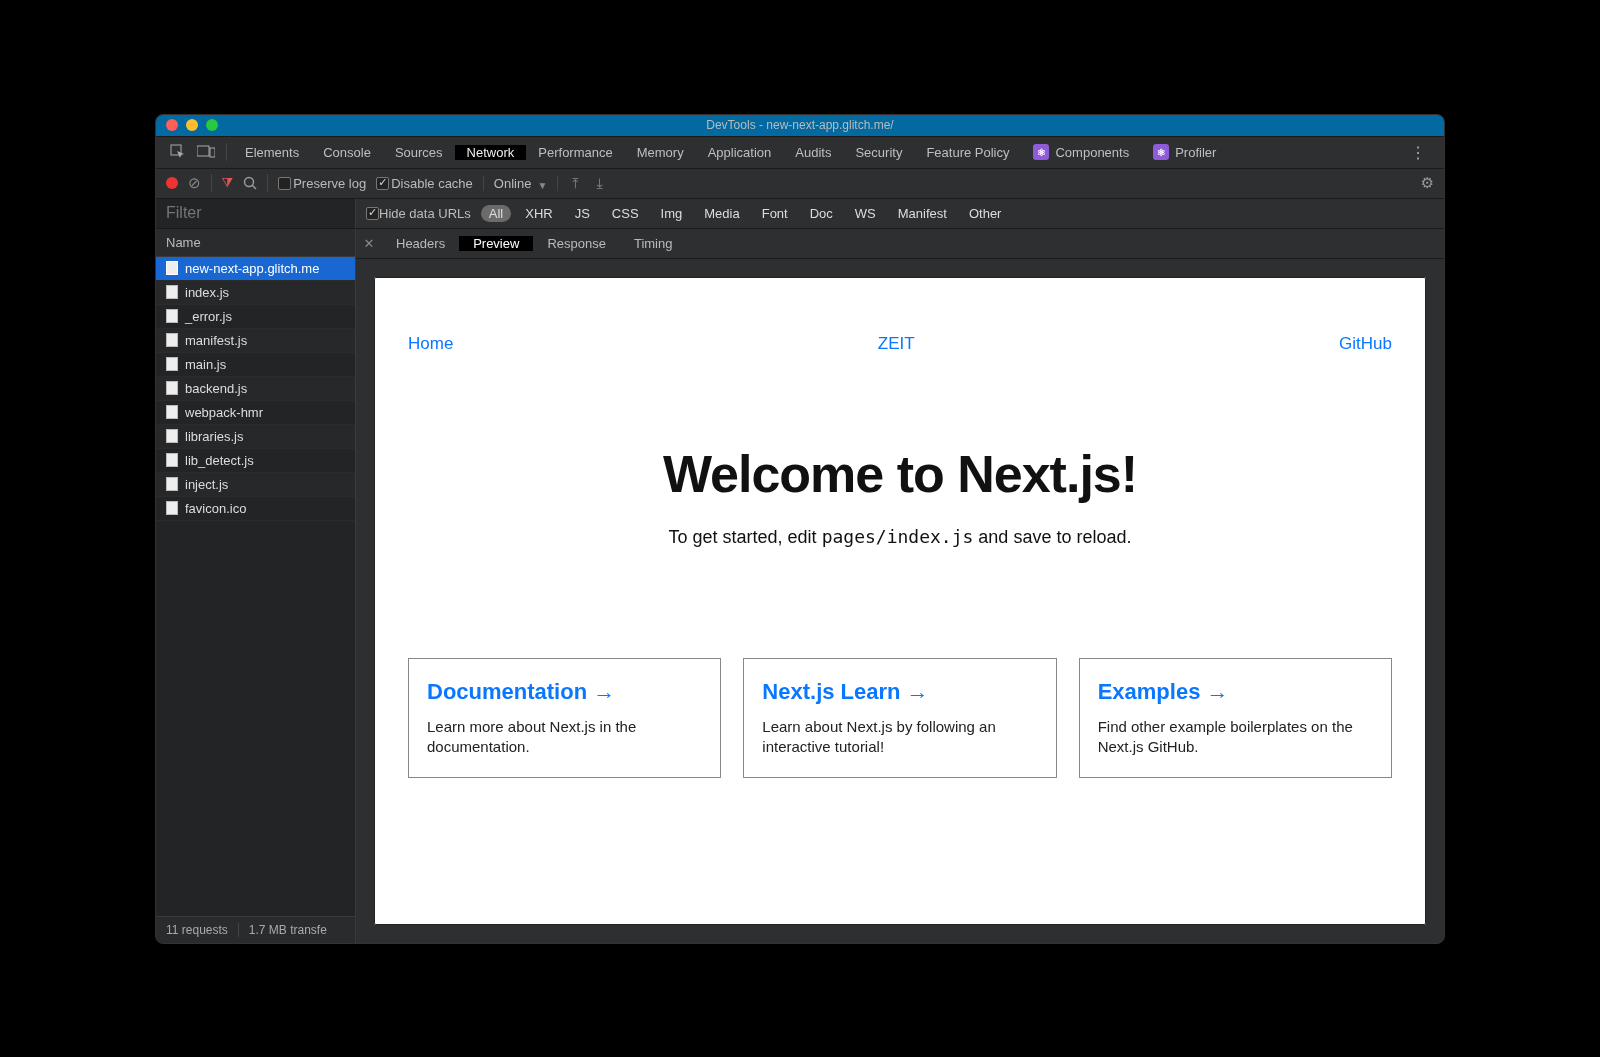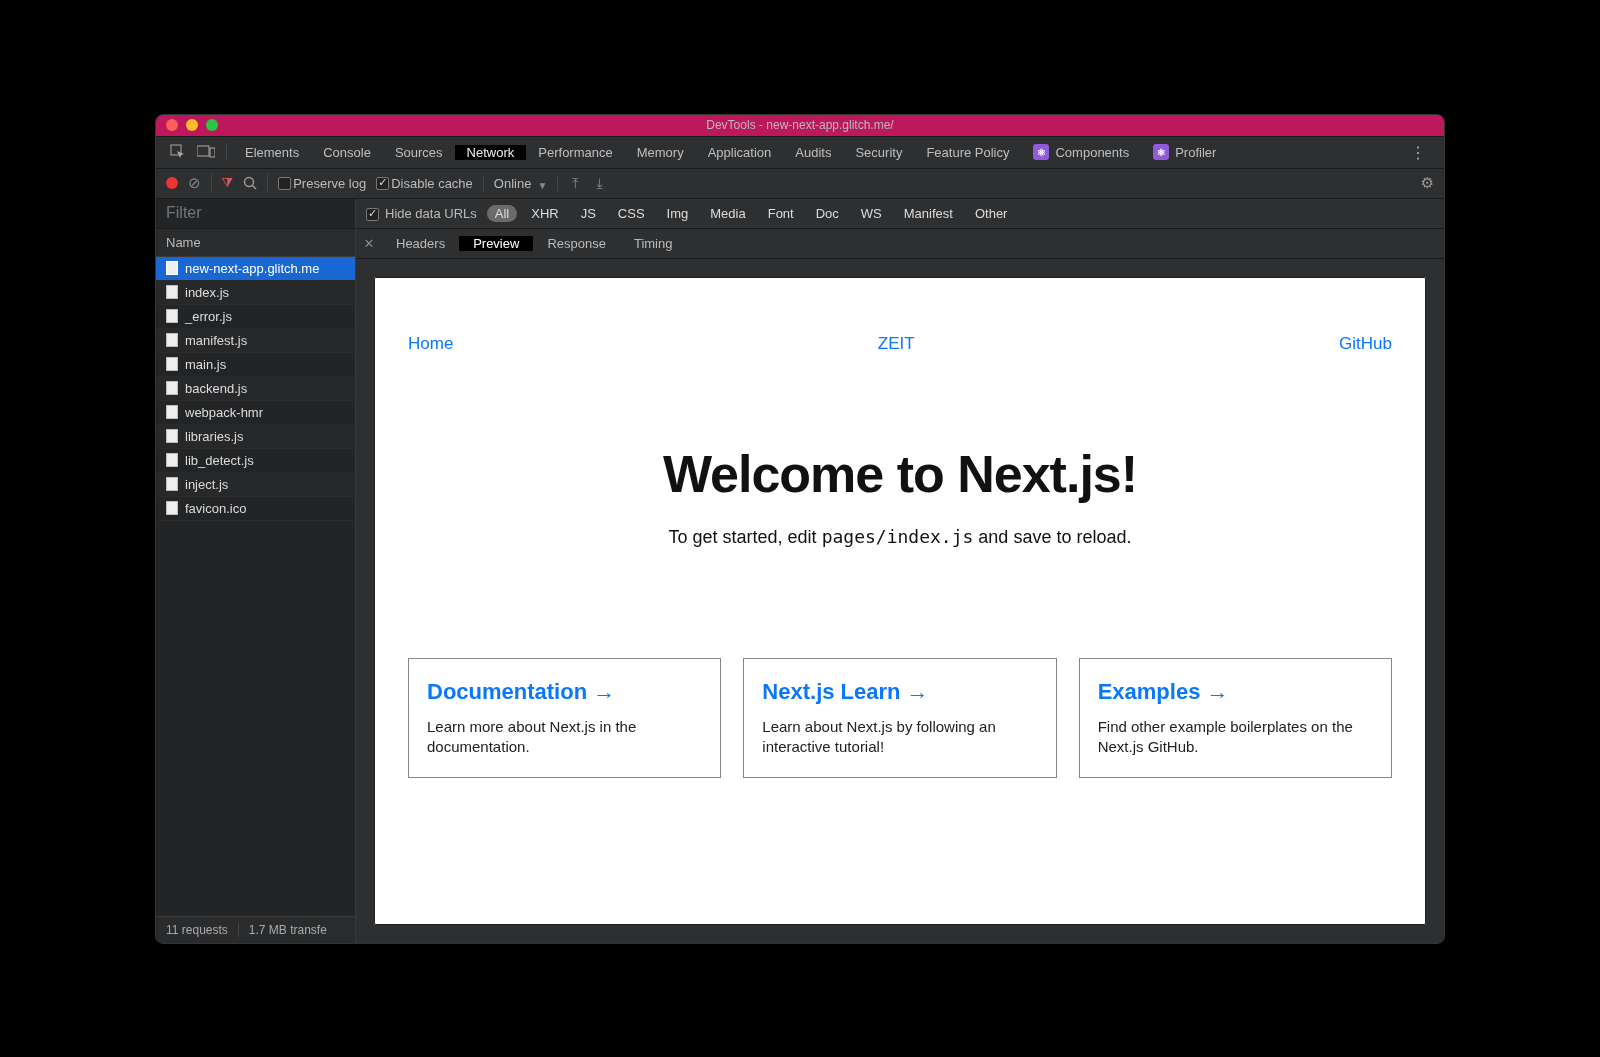"DevTools - new-next-app.glitch.me/" .titlebar { background: #be185d -> #0369a1 }
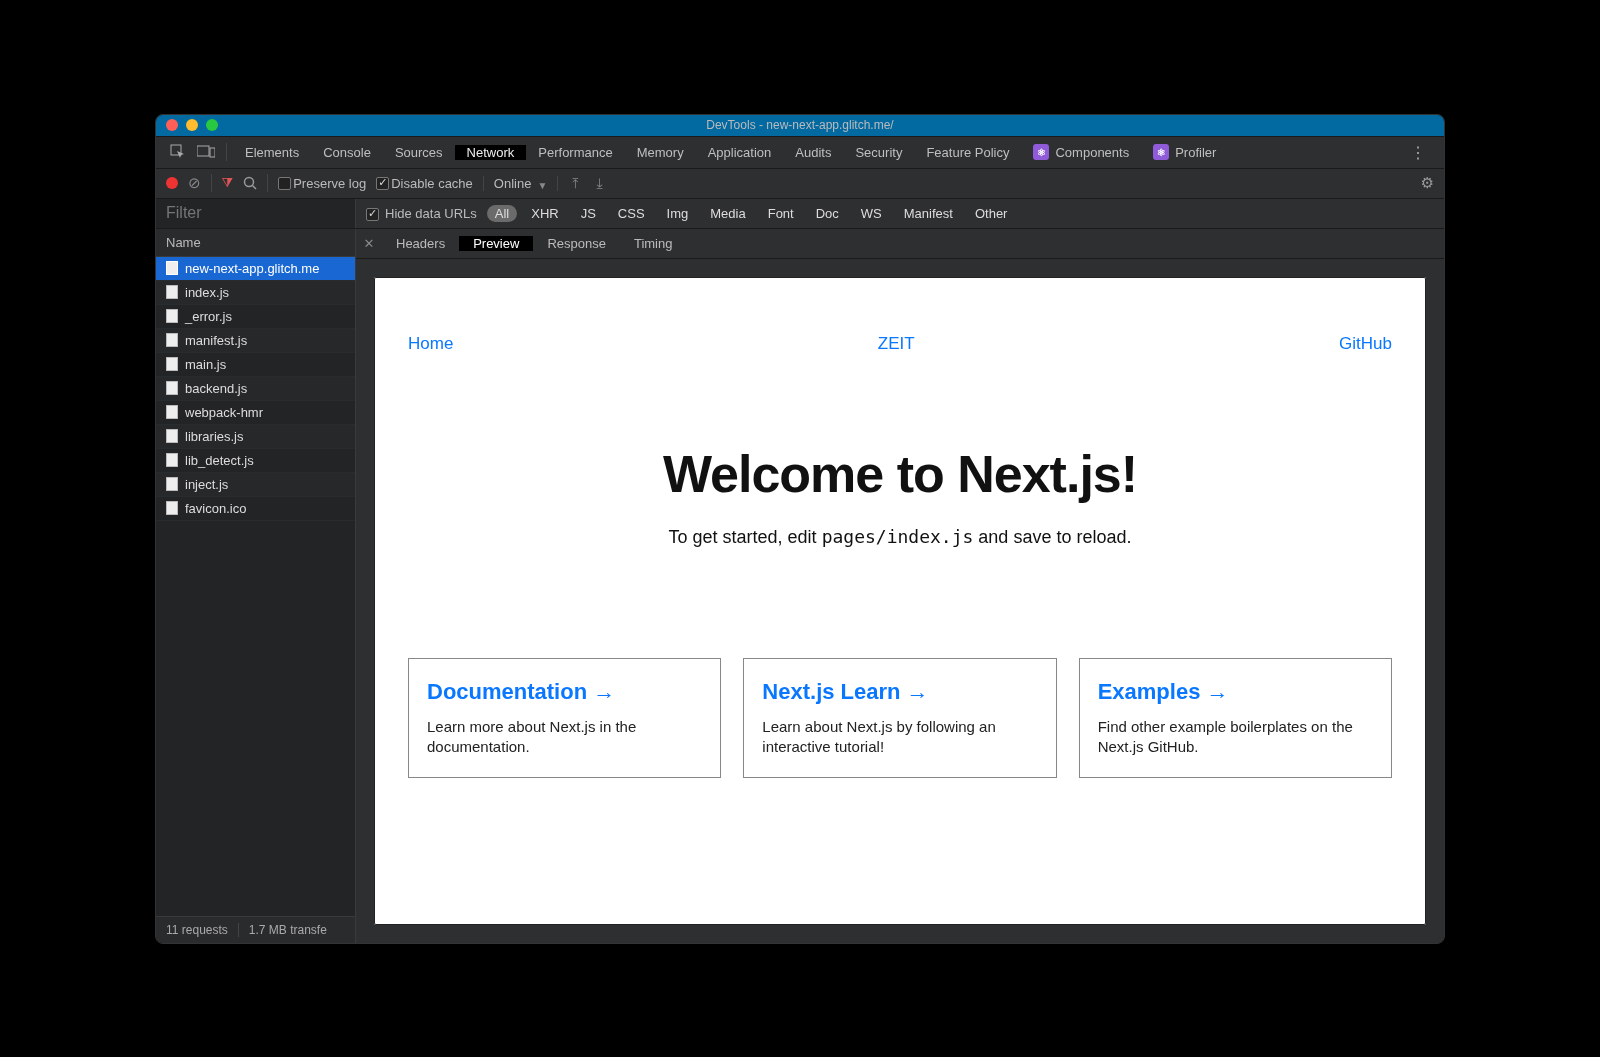"Hide data URLs" .filterrow .chk { align-items: flex-end -> center; gap: 6px -> none }
